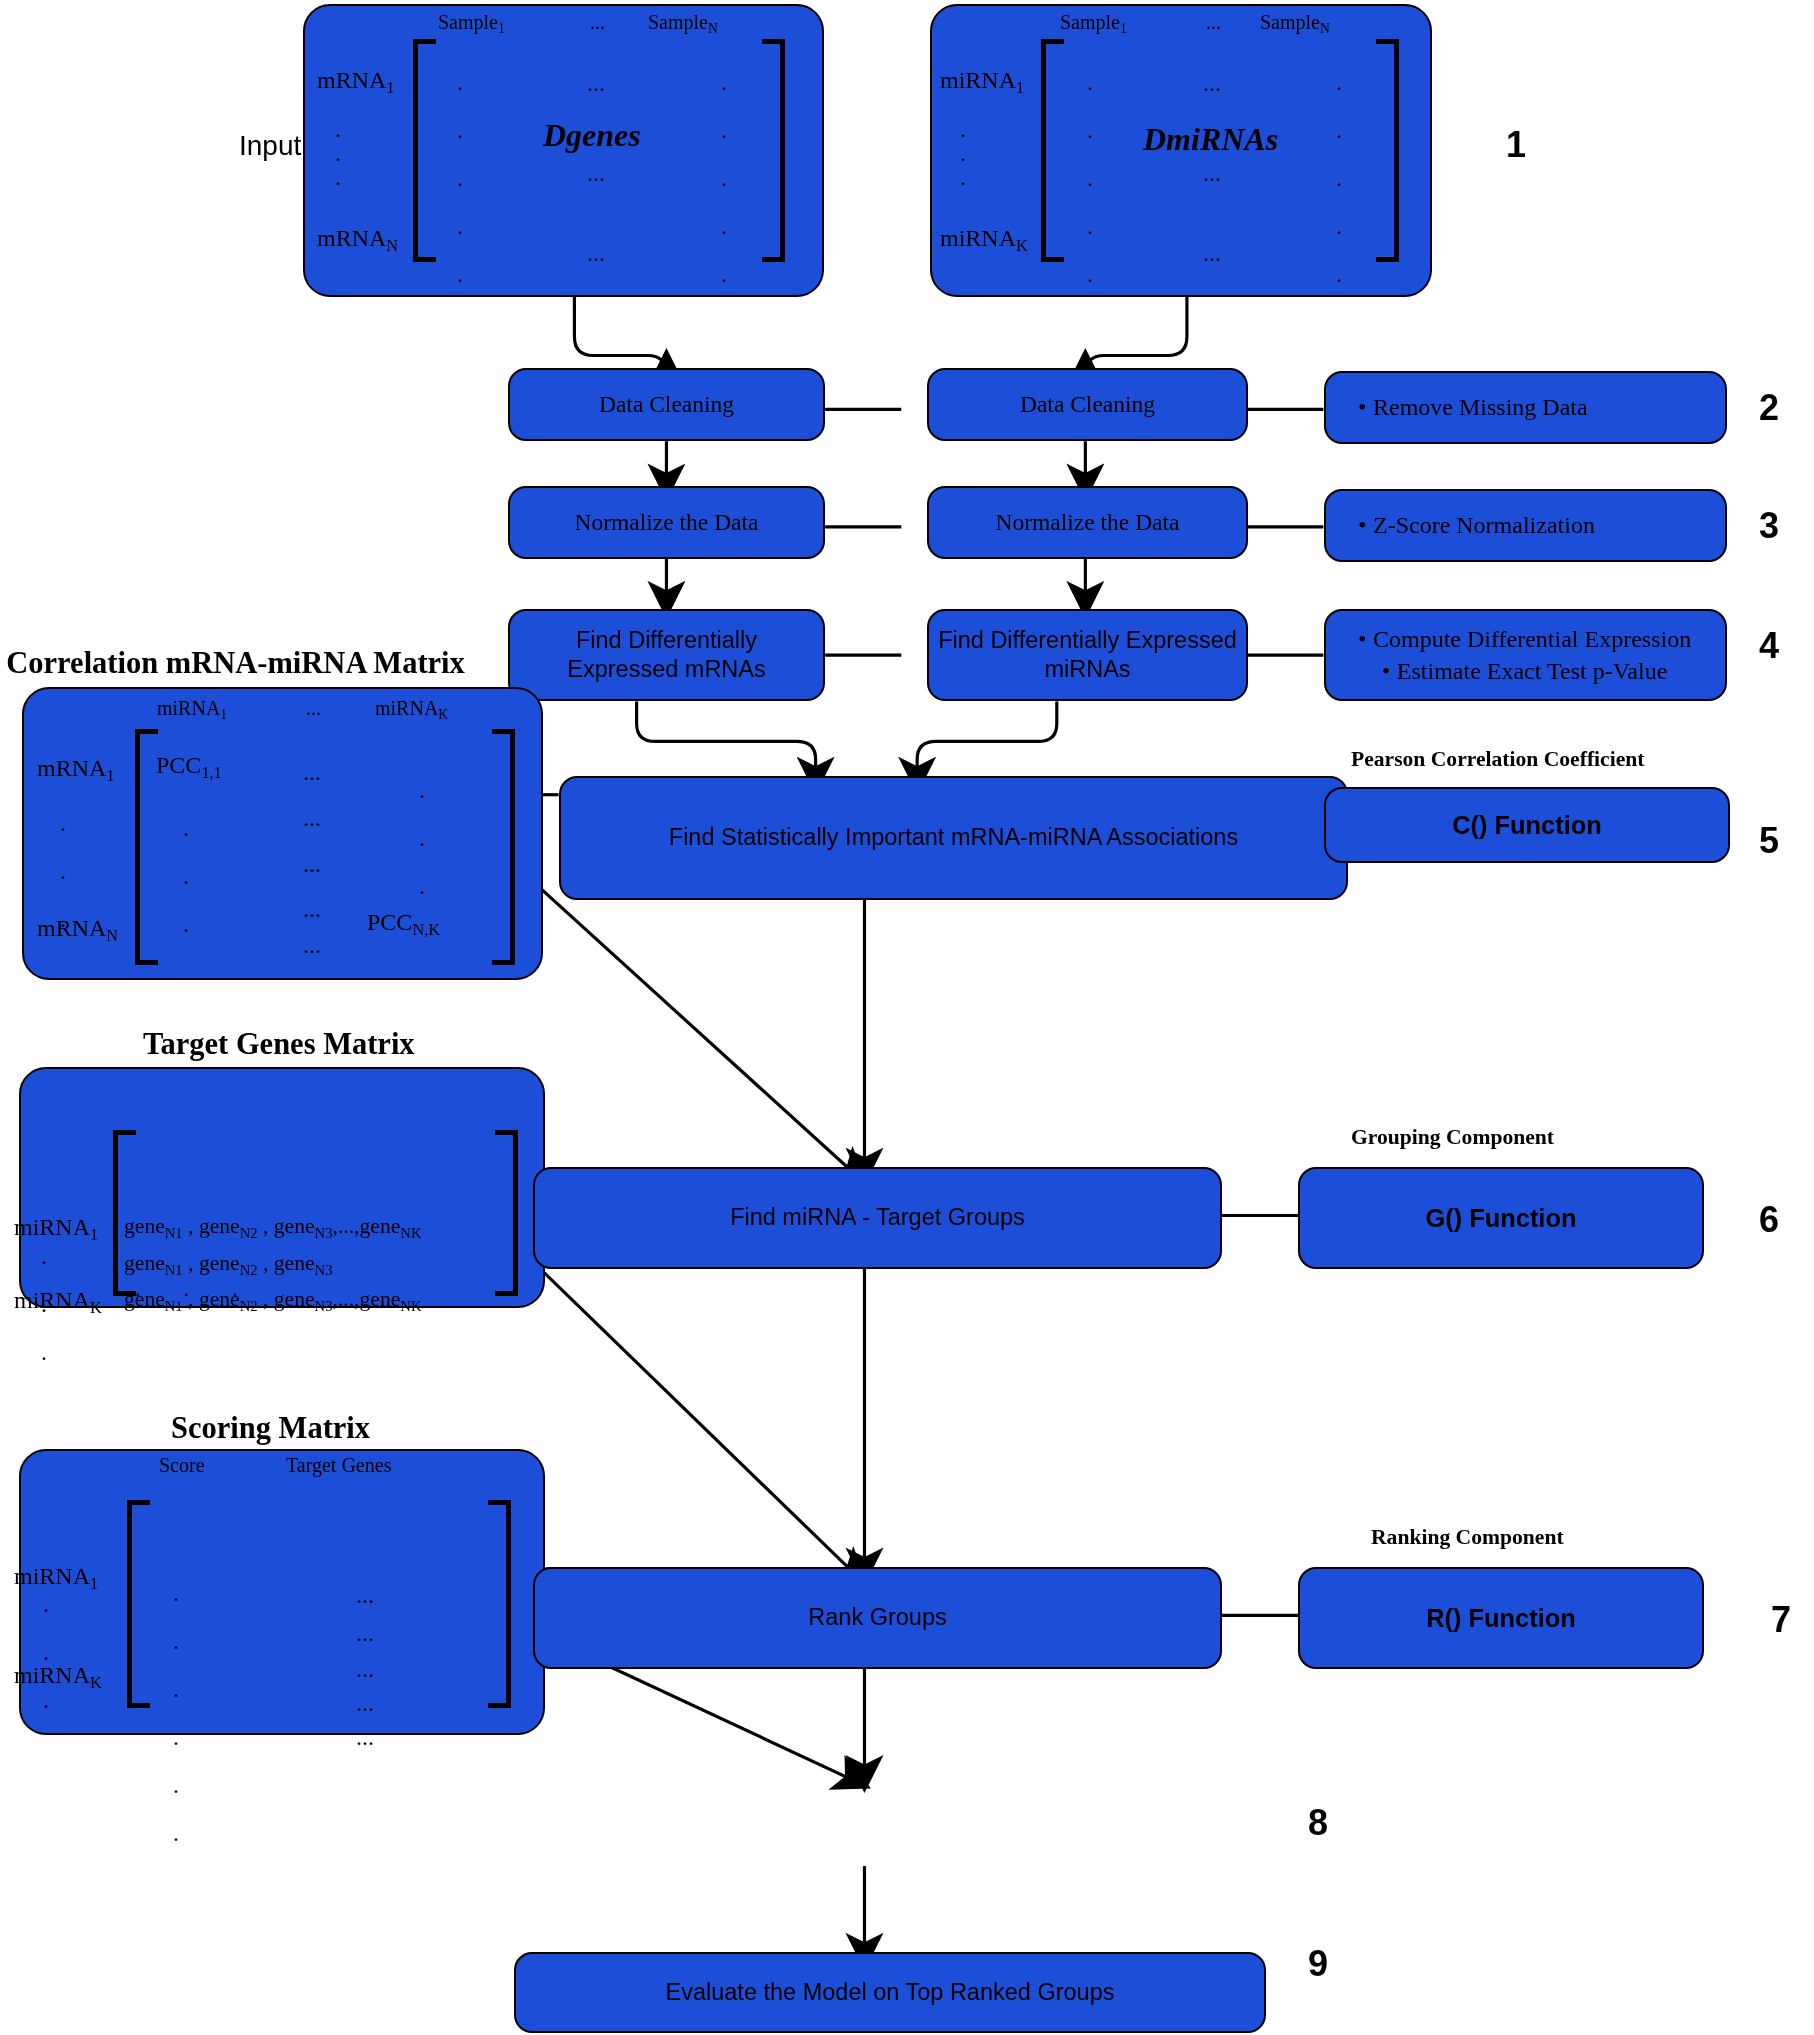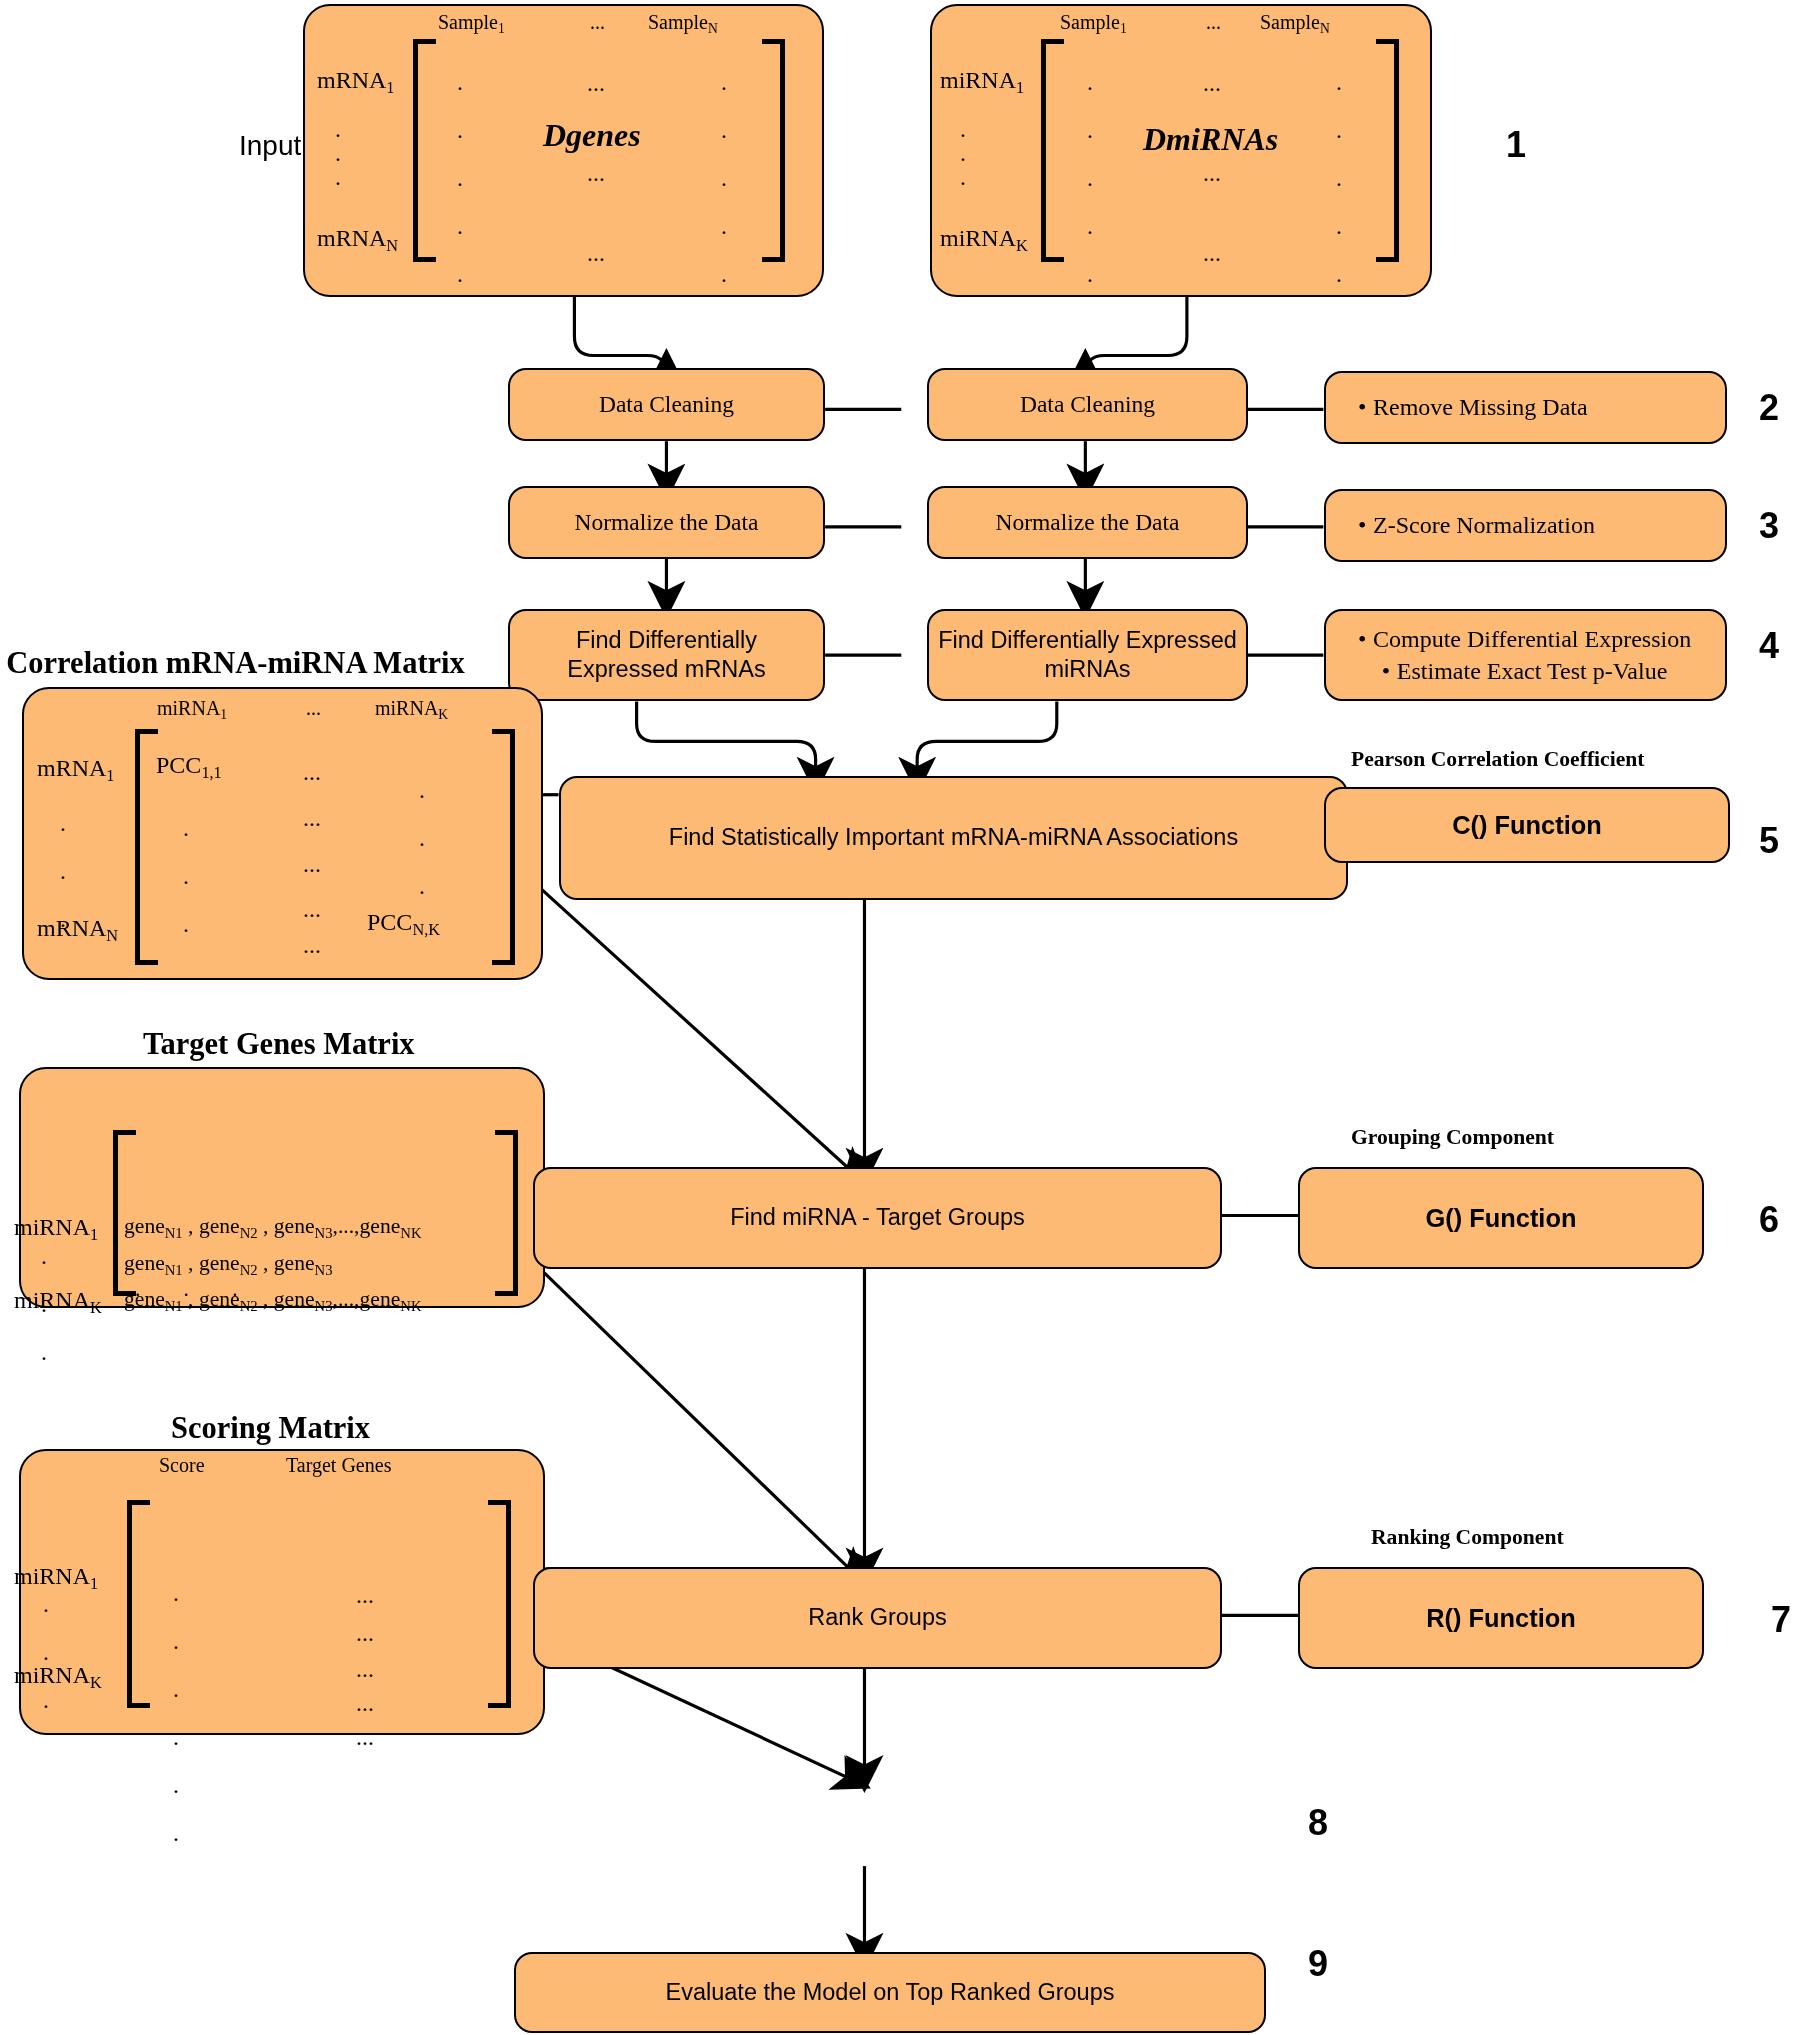"Data Cleaning" .box { background: #fdba74 -> #1d4ed8 }
